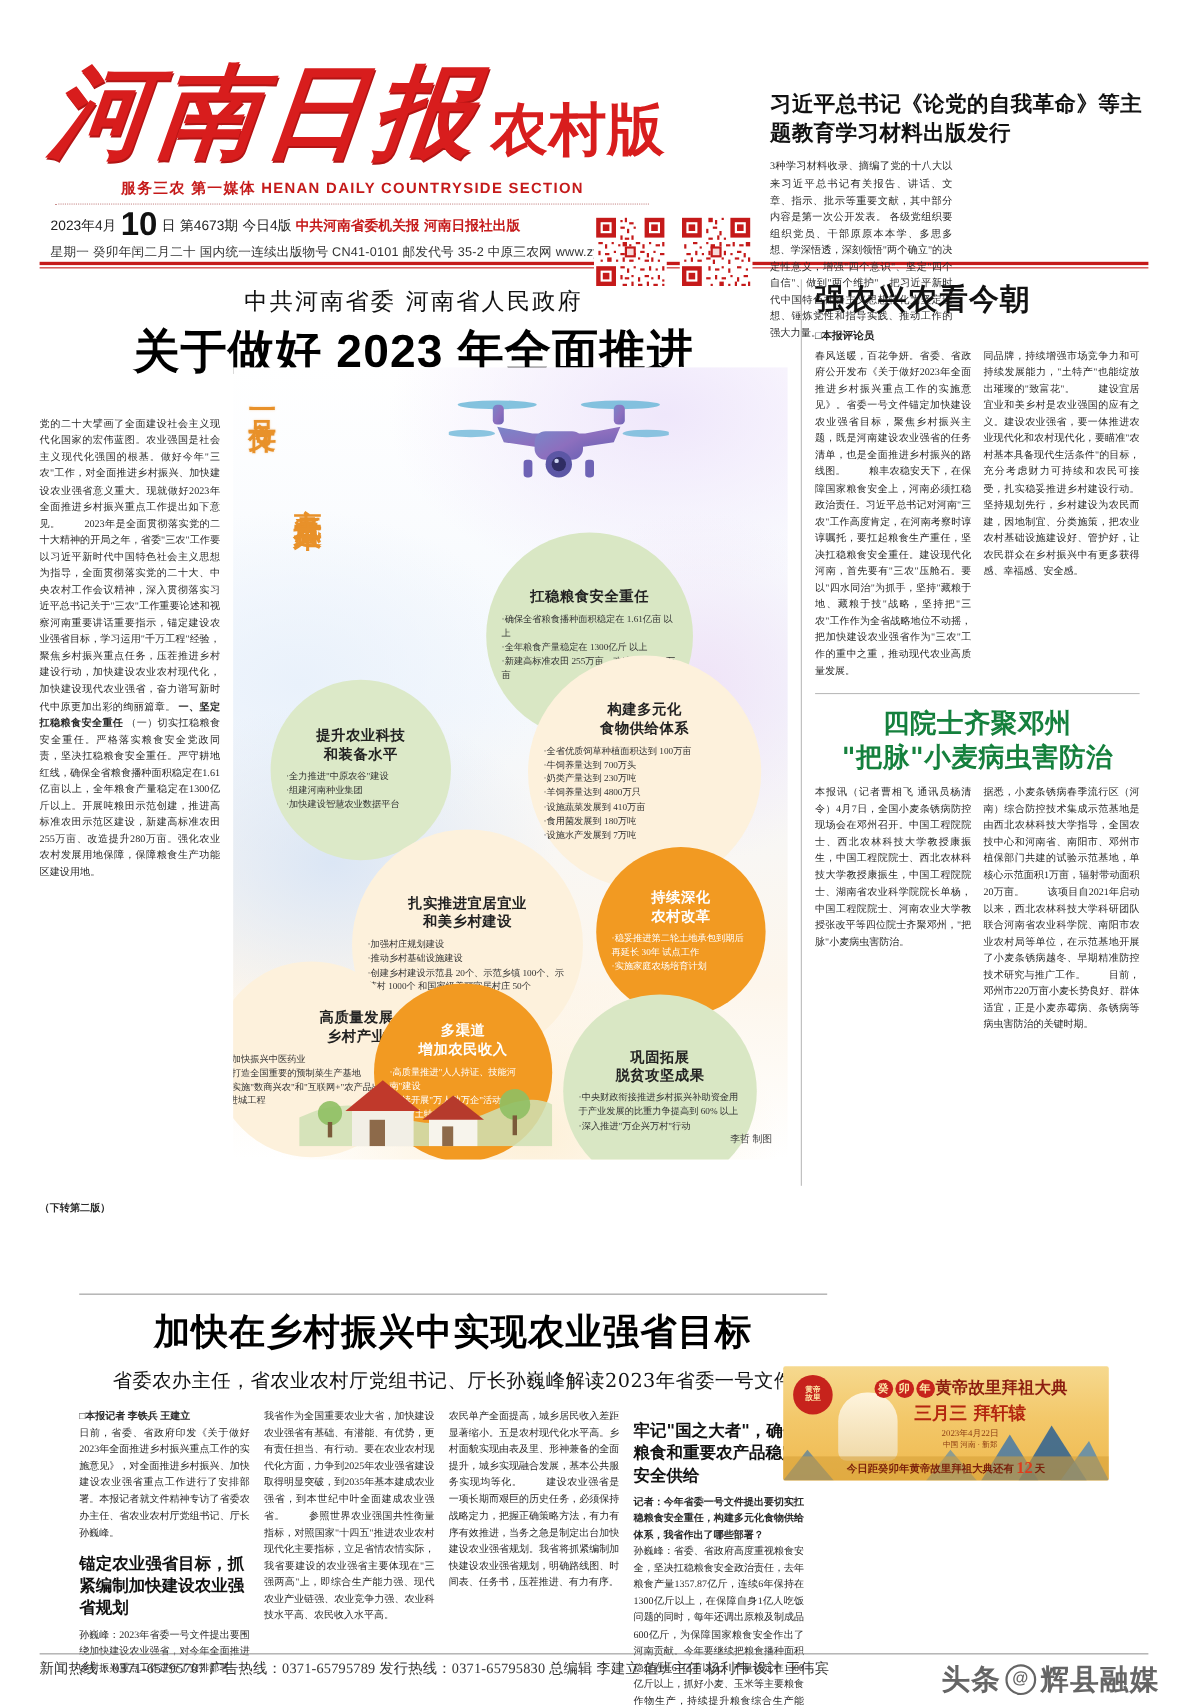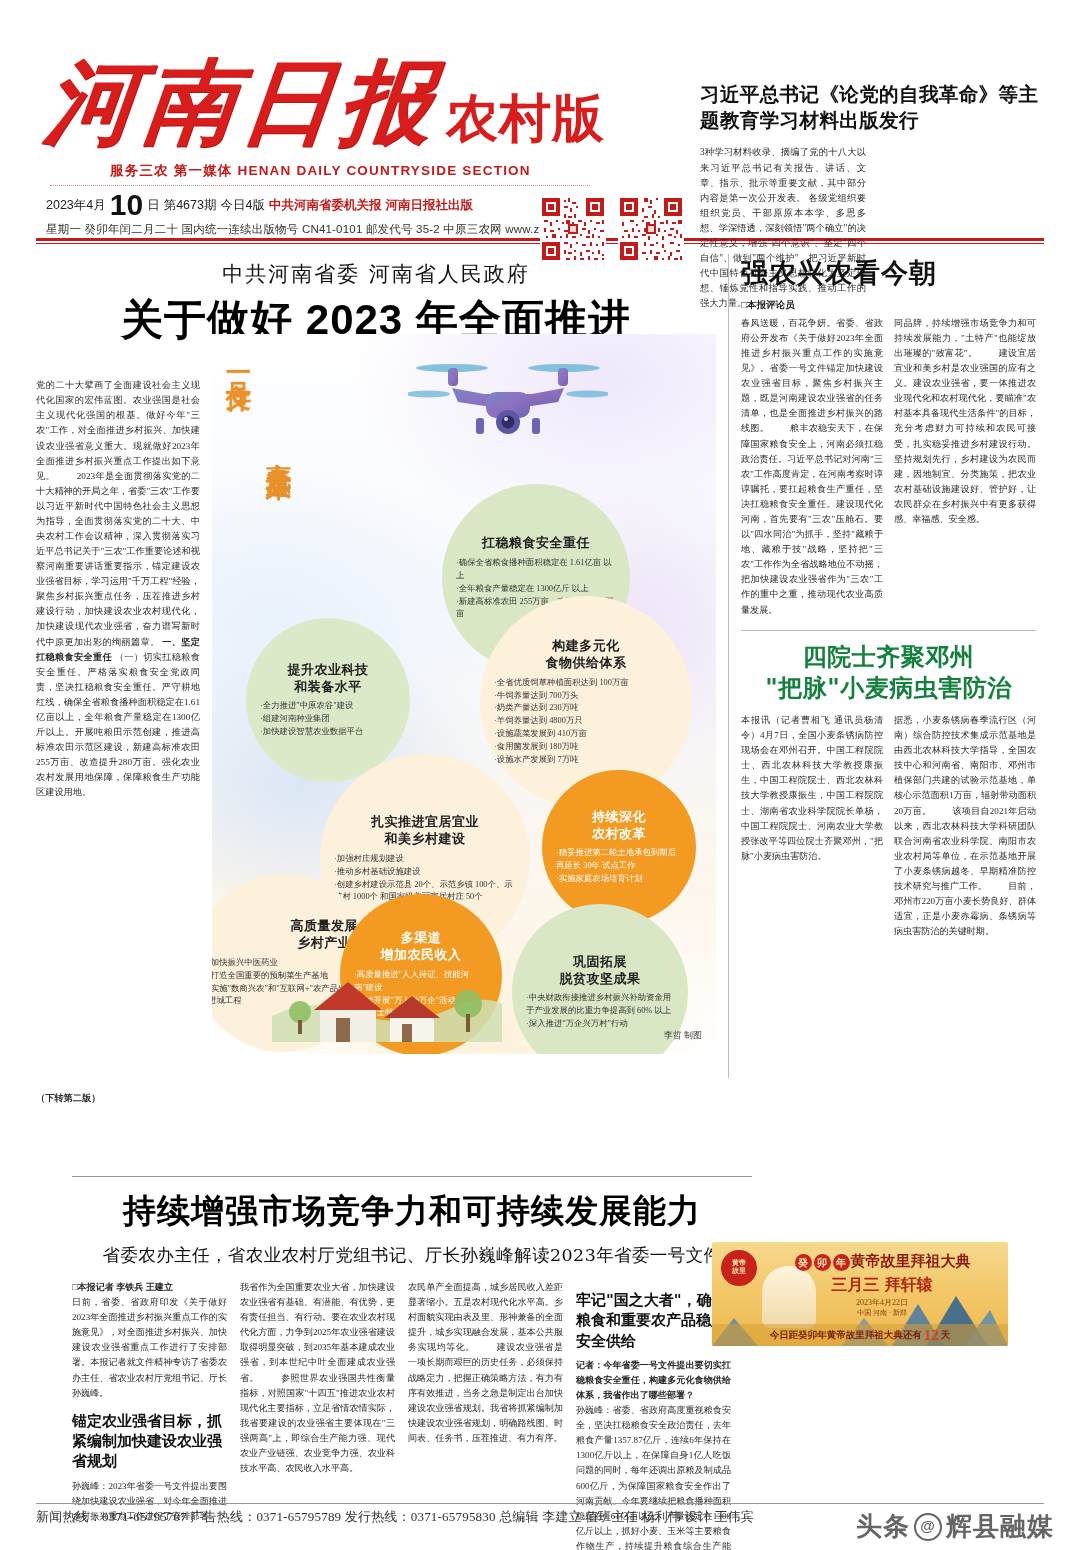"持续增强市场竞争力和可持续发展能力" div.low-title { text: 持续增强市场竞争力和可持续发展能力 -> 加快在乡村振兴中实现农业强省目标 }
